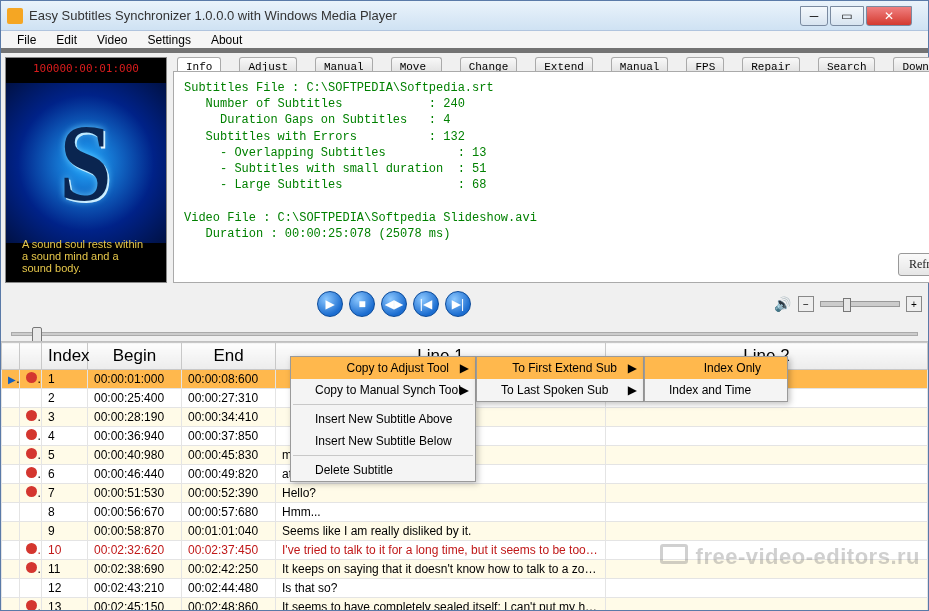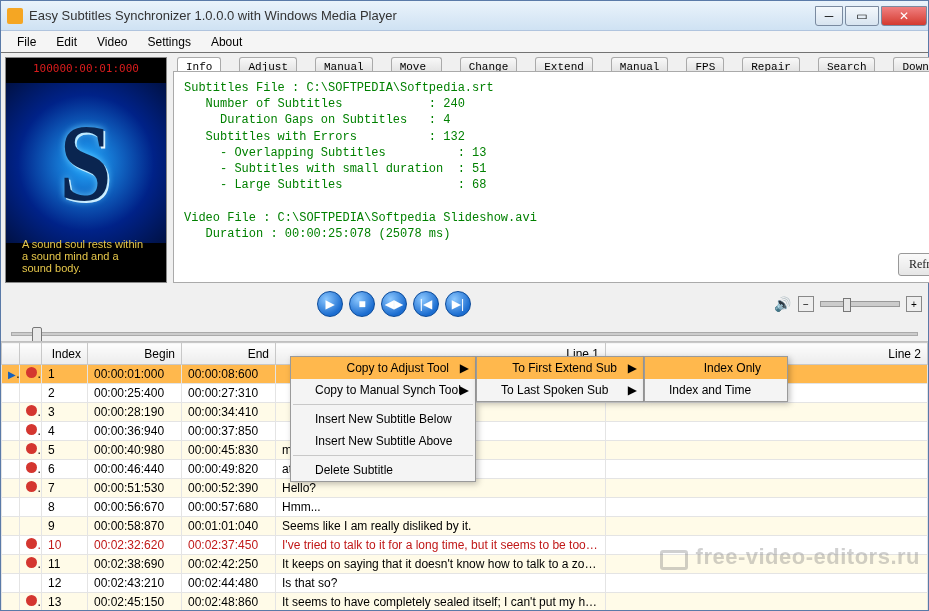"Easy Subtitles Synchronizer 1.0.0.0 with" .titlebar { padding: 0 1px 0 6px -> 0 16px 0 6px }
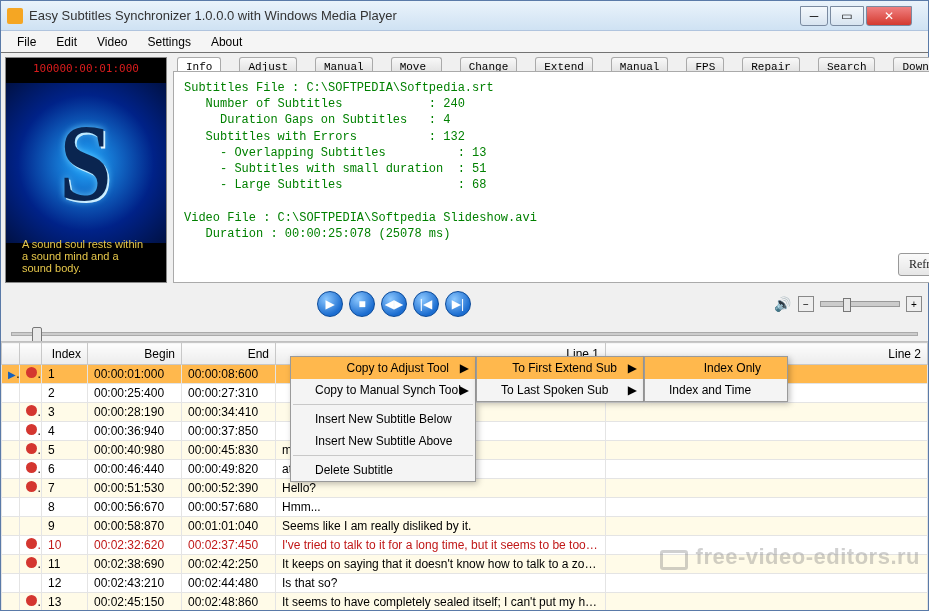"File" .menubar { border-bottom: 1px solid #737373 -> 5px solid #737373 }
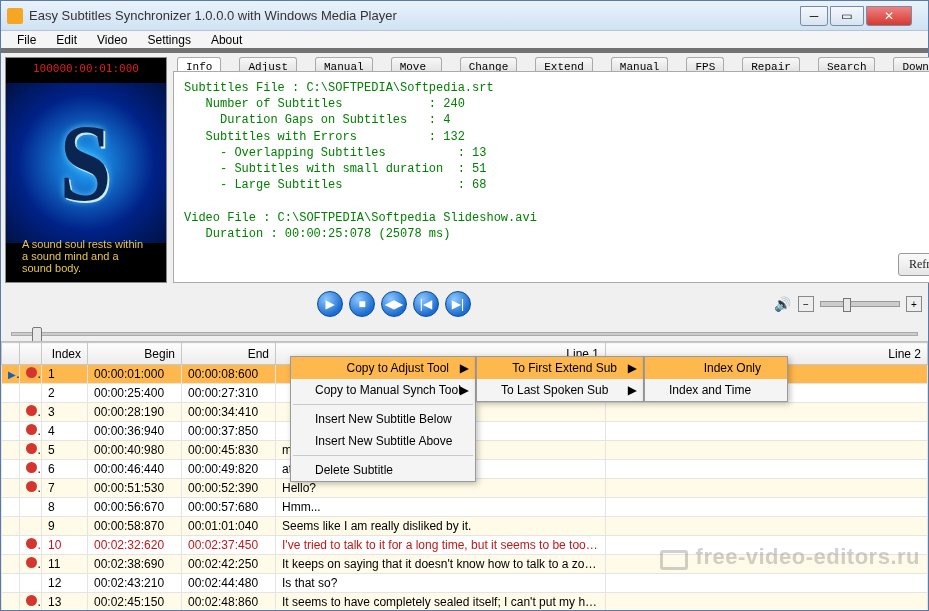"Index" th { font-size: 12px -> 17px; text-align: right -> center }
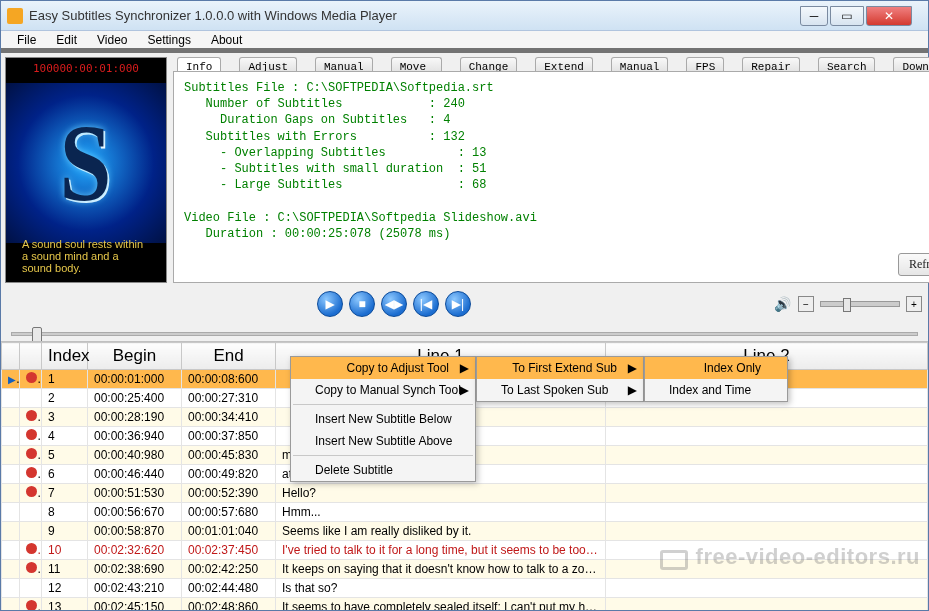"Insert New Subtitle Below" div.ctx-item { order: before "Insert New Subtitle Above" -> after "Insert New Subtitle Above" }
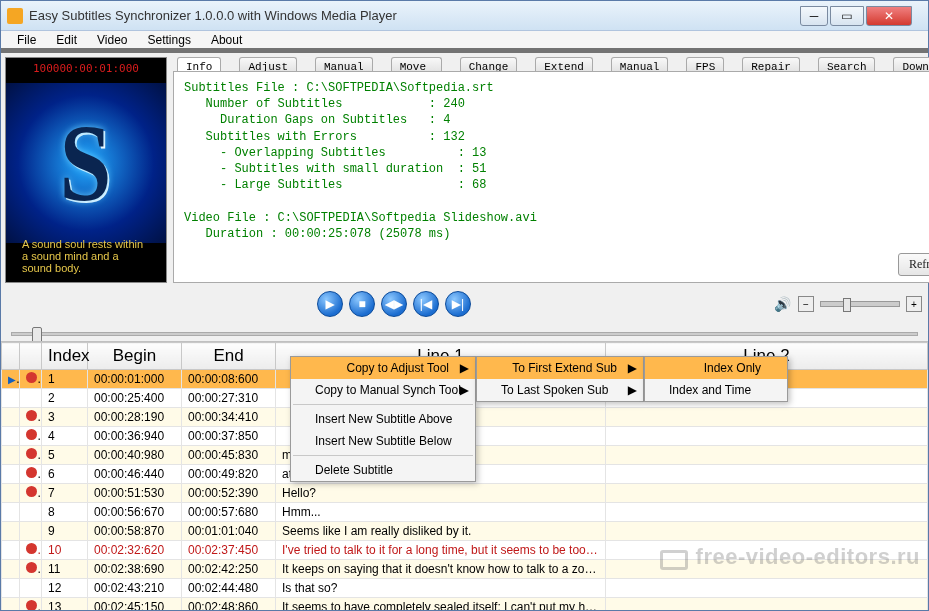"free-video-editors.ru" .watermark { align-items: flex-end -> flex-start }
